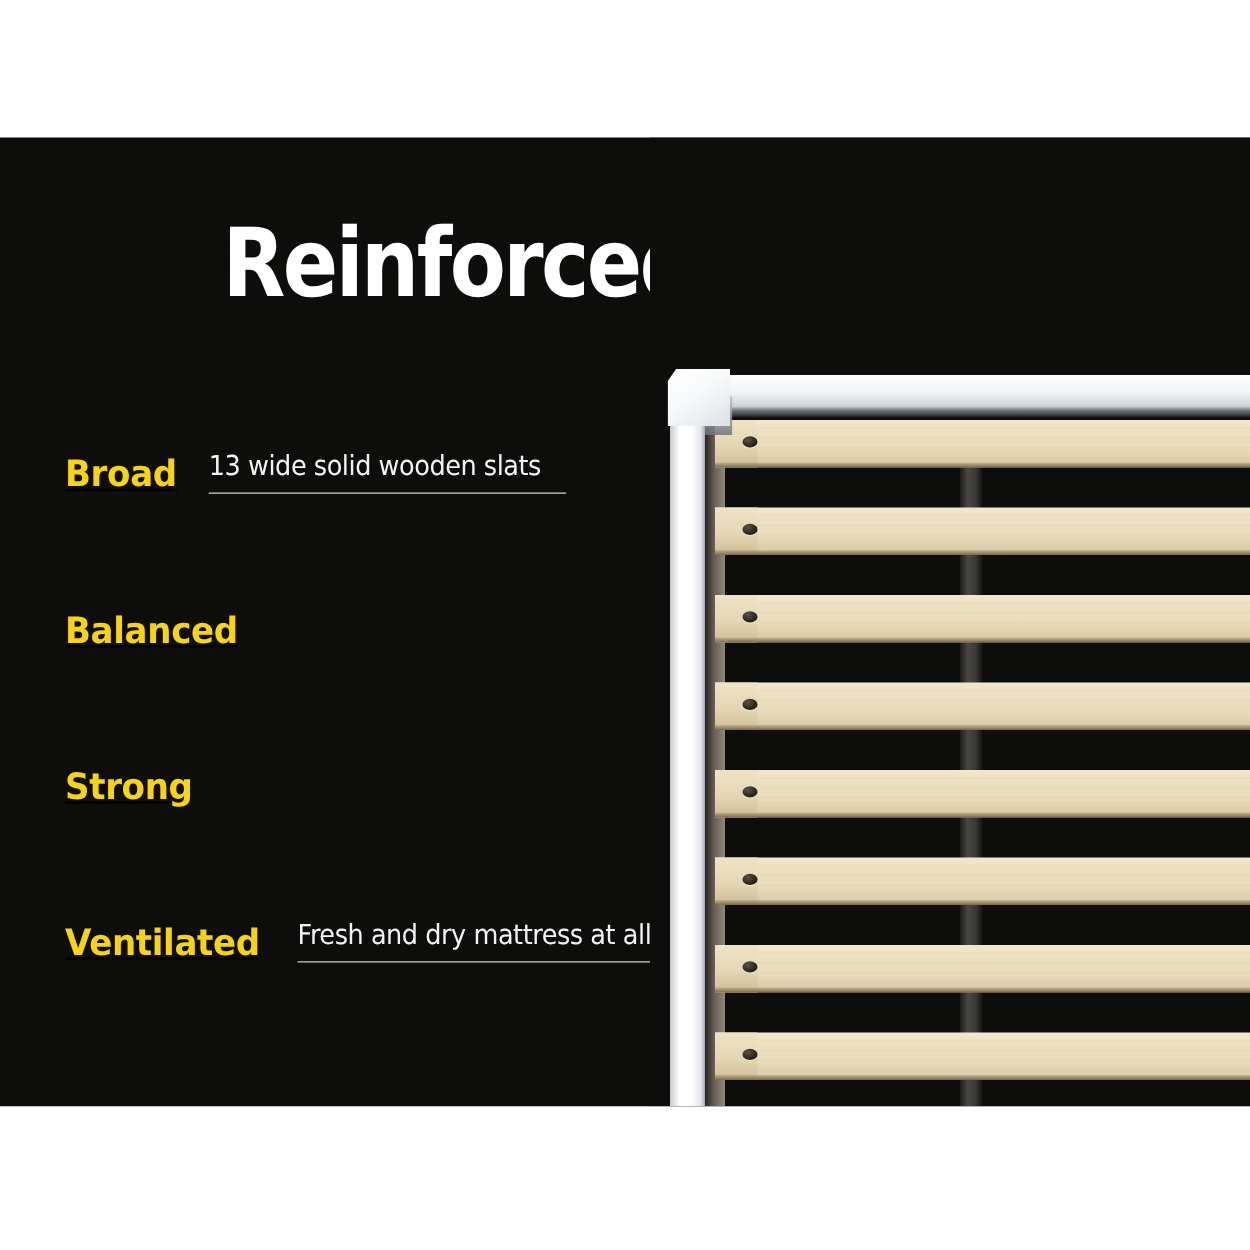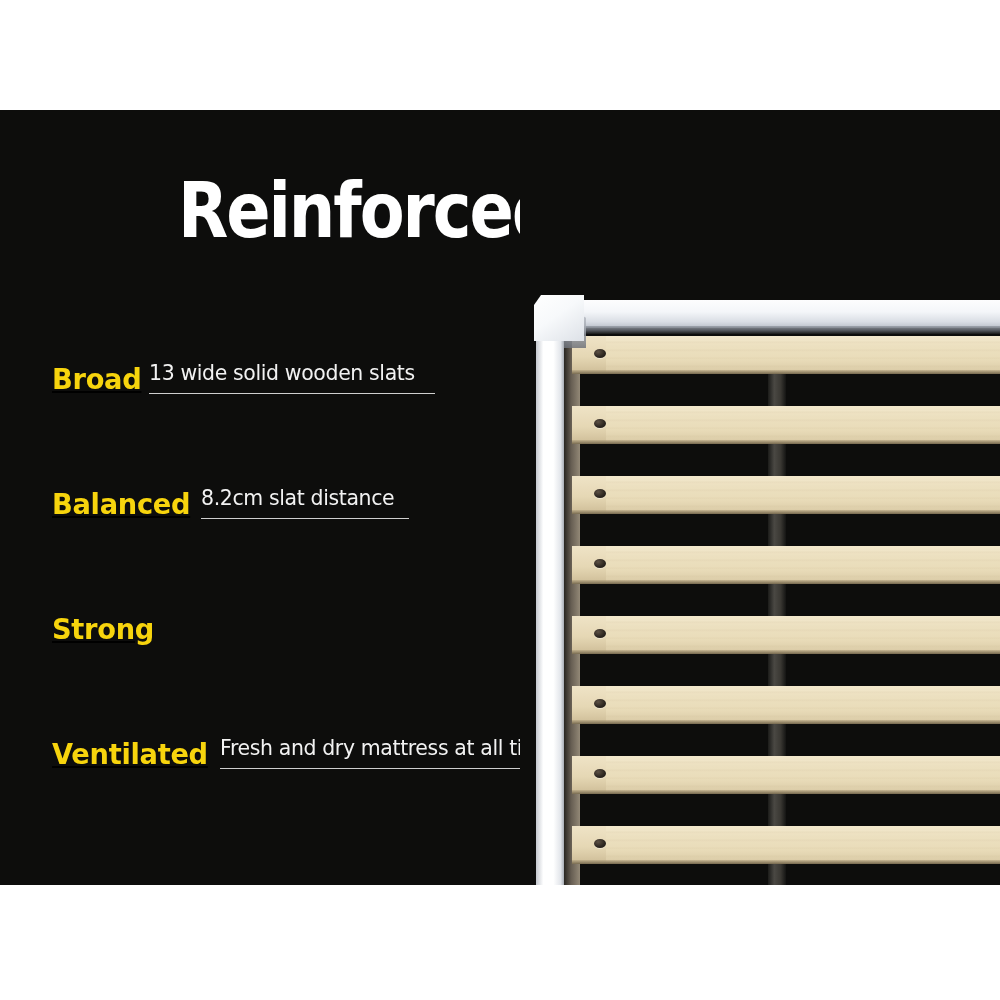"Broad" .feature-row { align-items: flex-start -> center }
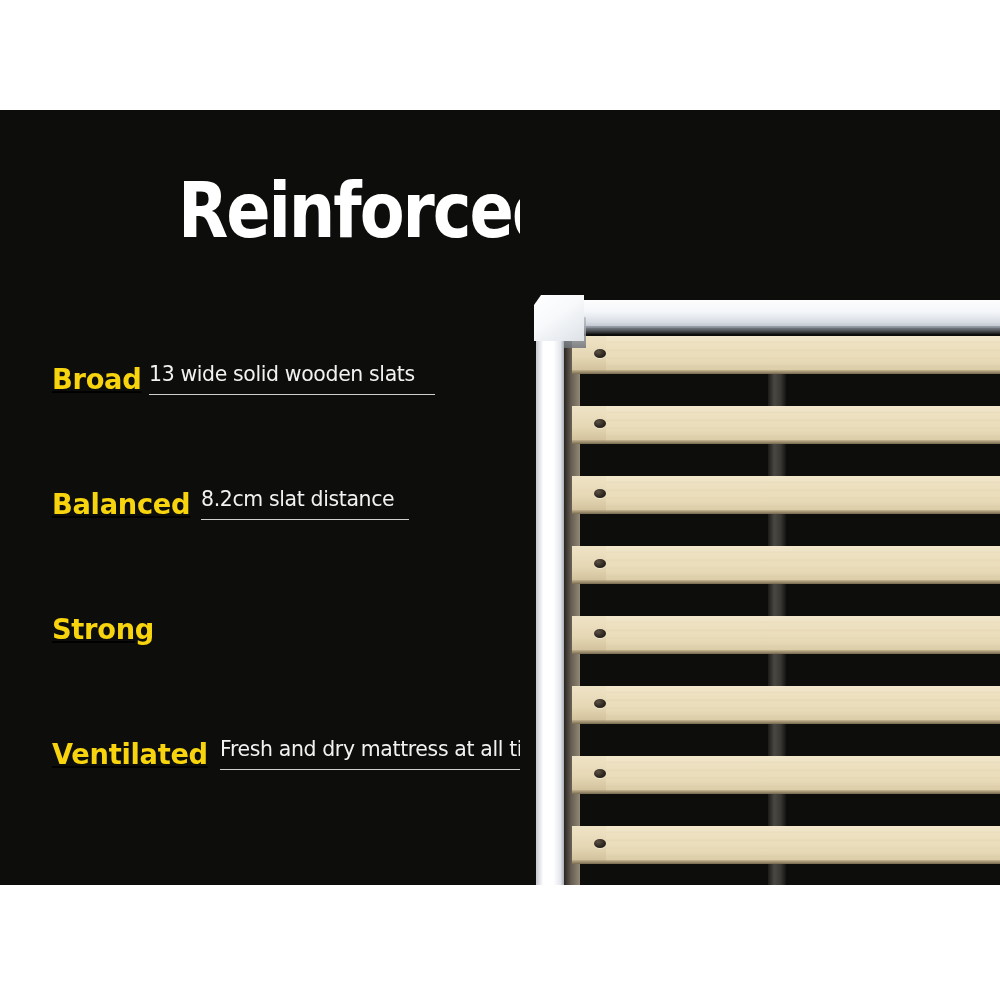"13 wide solid wooden slats" .feature-desc-wrap { margin-left: 2px -> 20px }
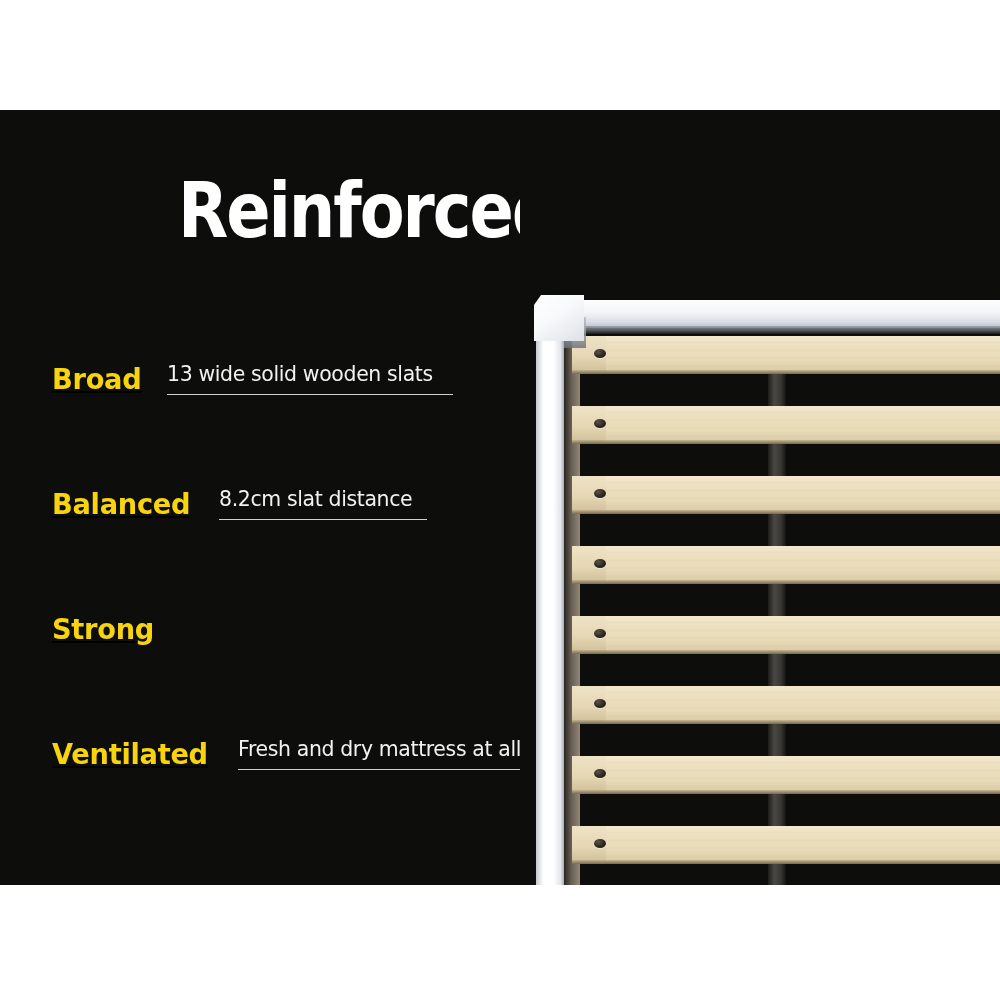"8.2cm slat distance" span.feature-desc-wrap { html: <span> <span>8.2cm slat distance</span> </span> -> none }
